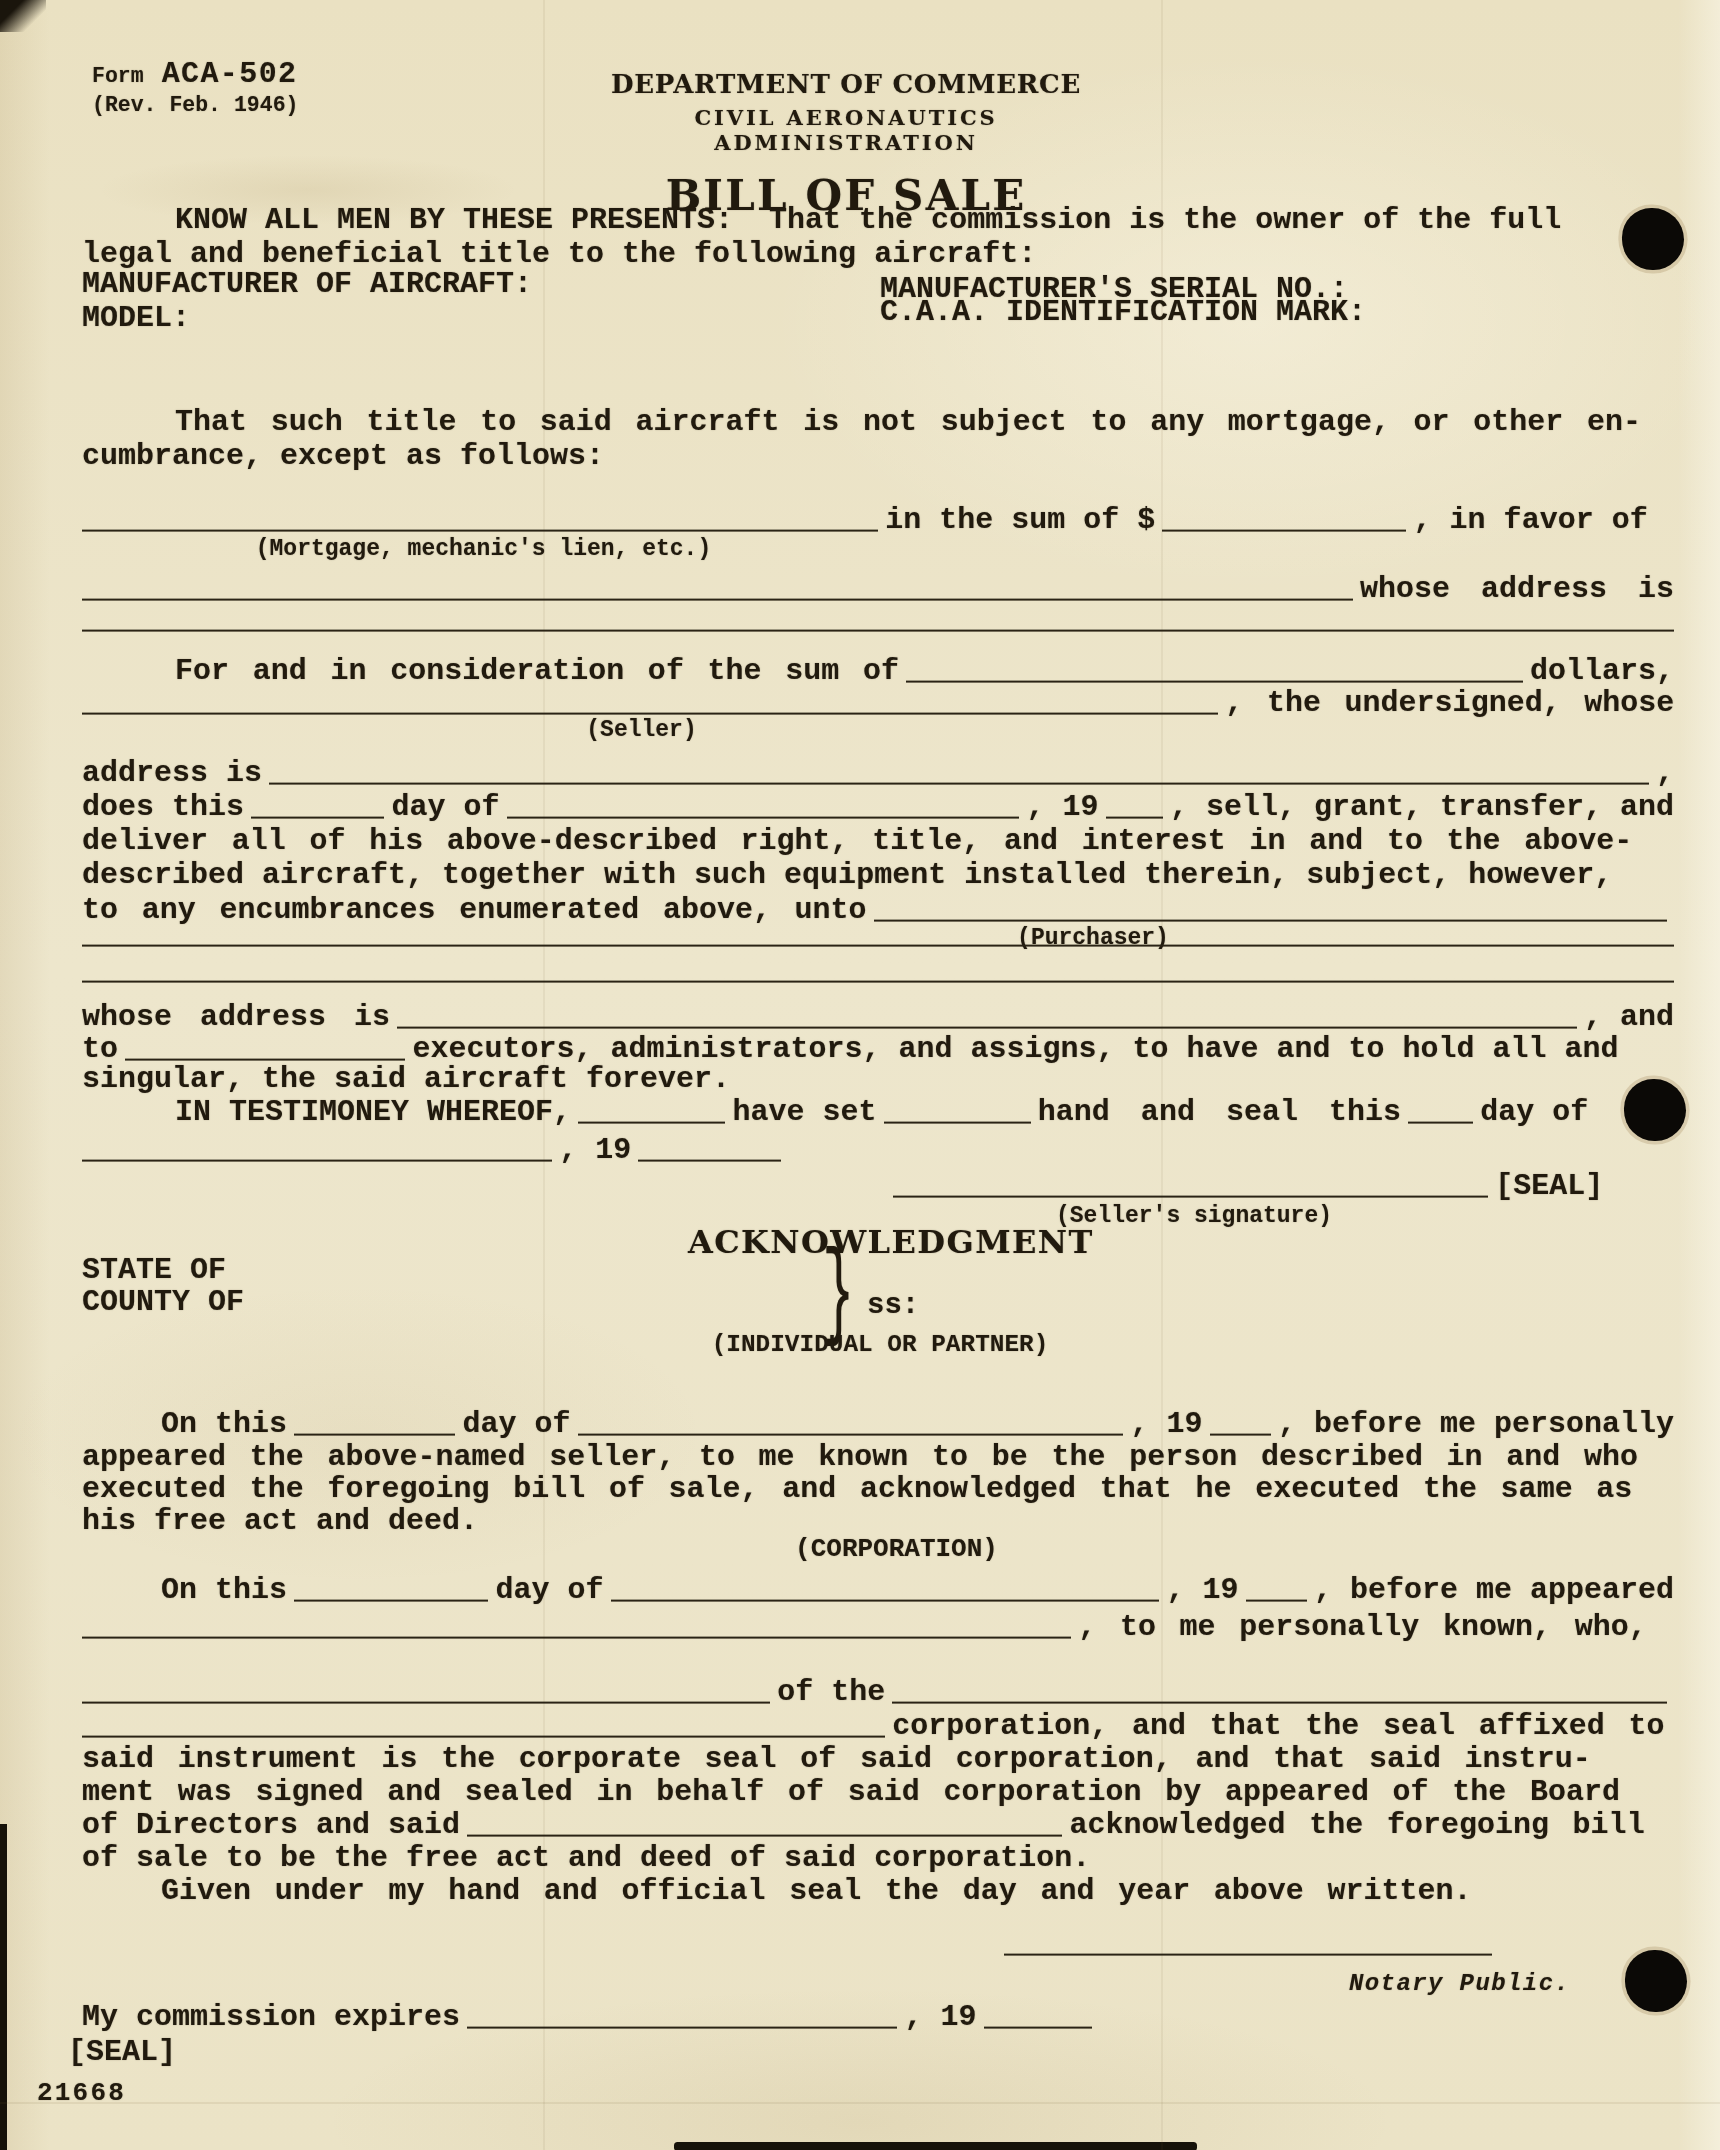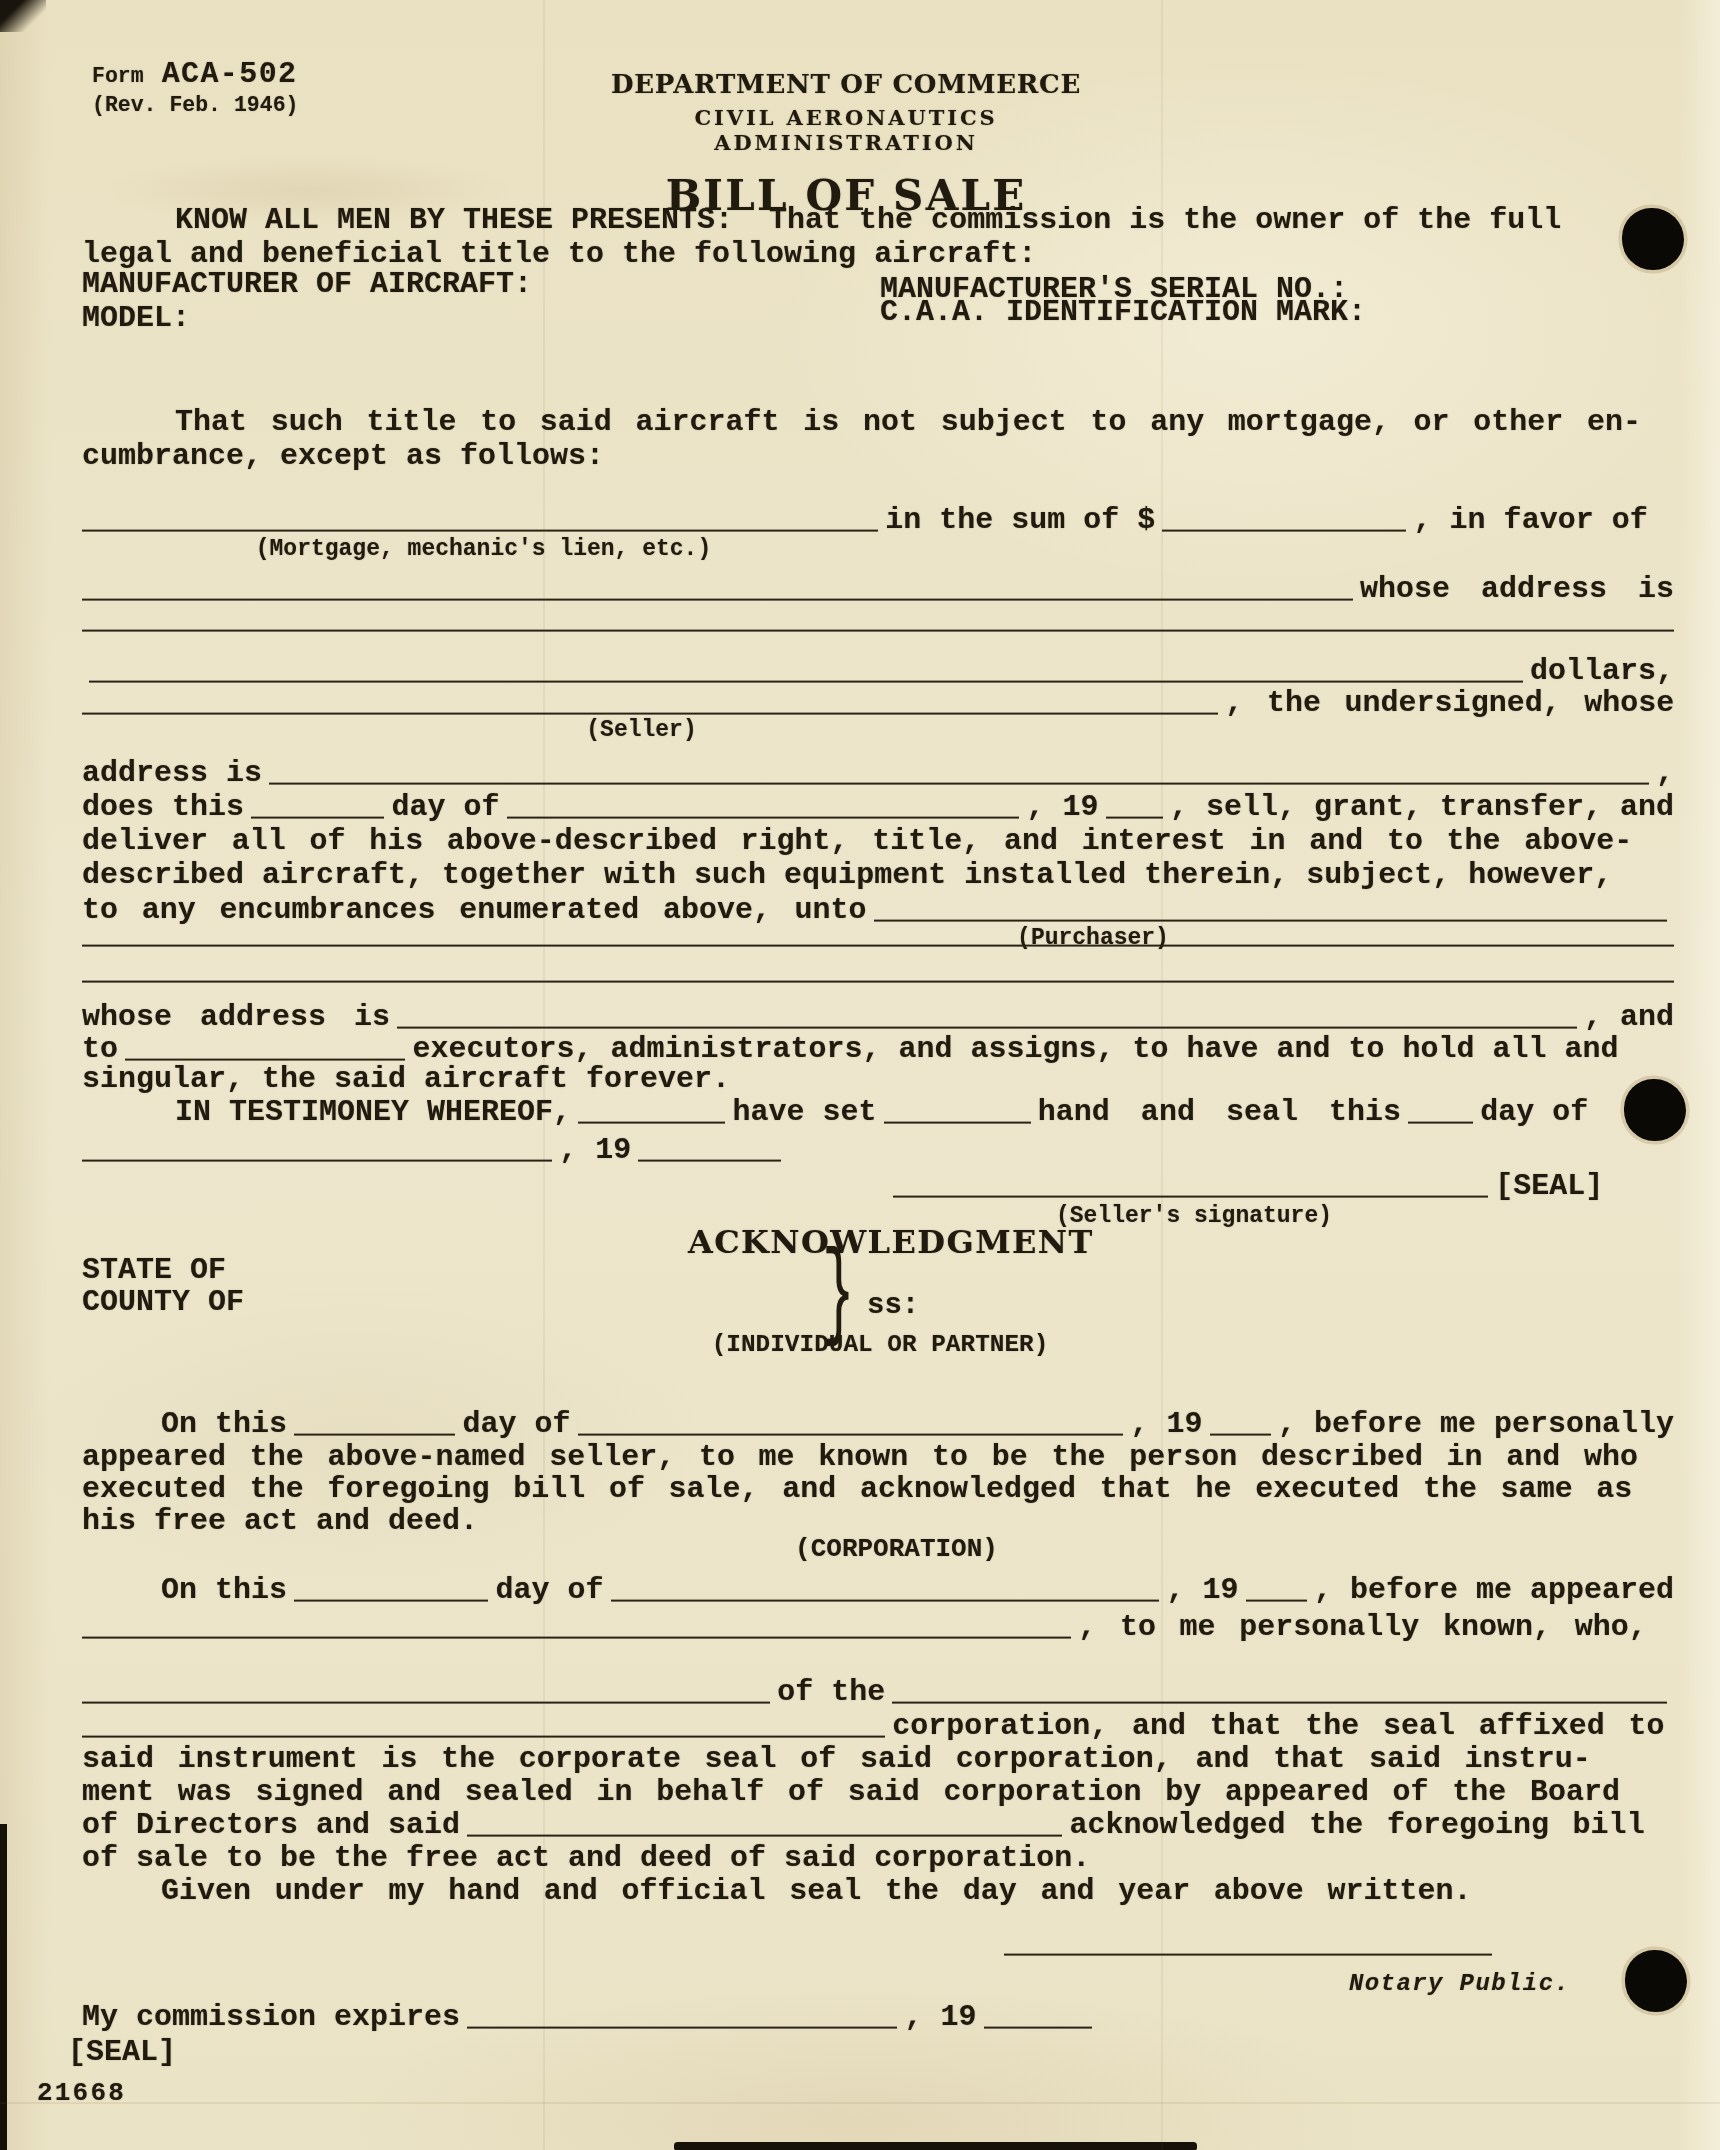"For and in consideration of" span.t { html: none -> <span>For and in consideration of the sum of</span> }
